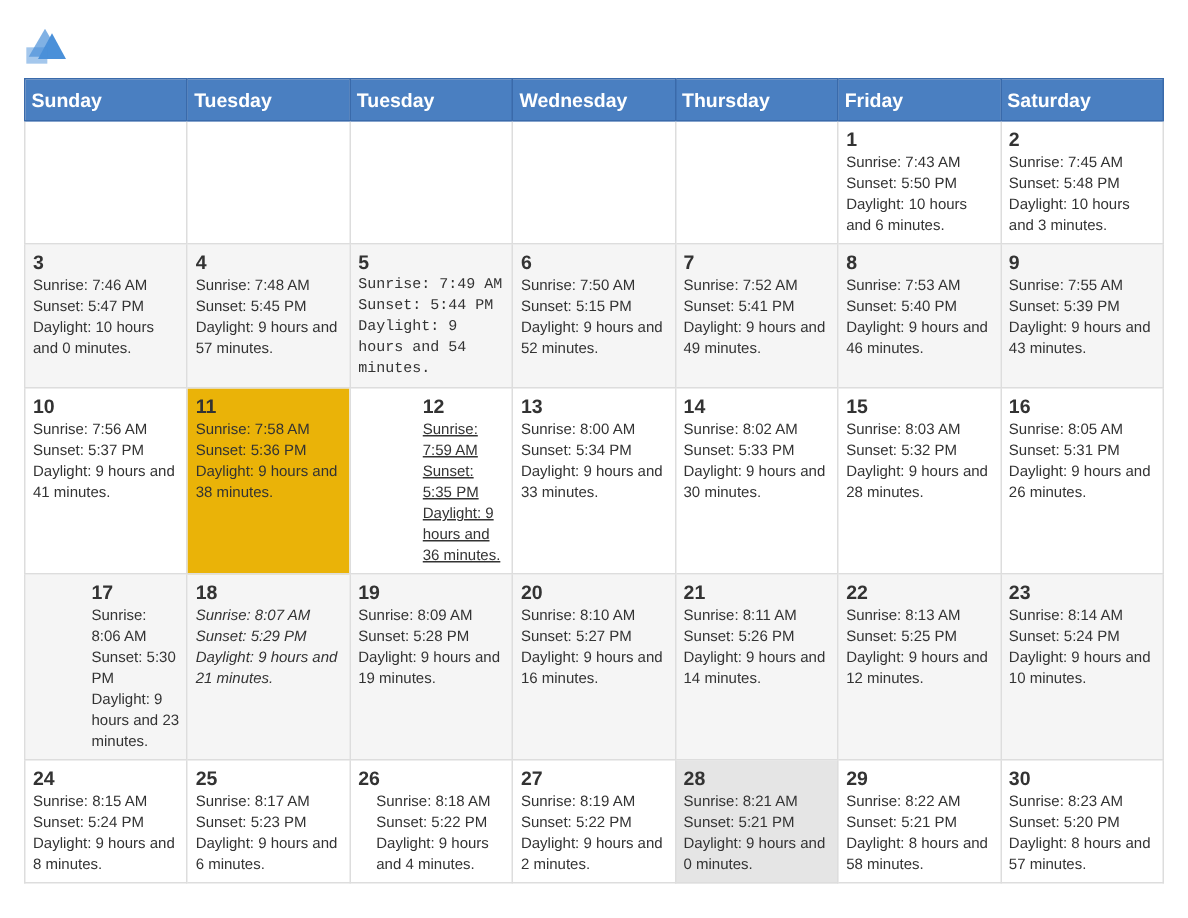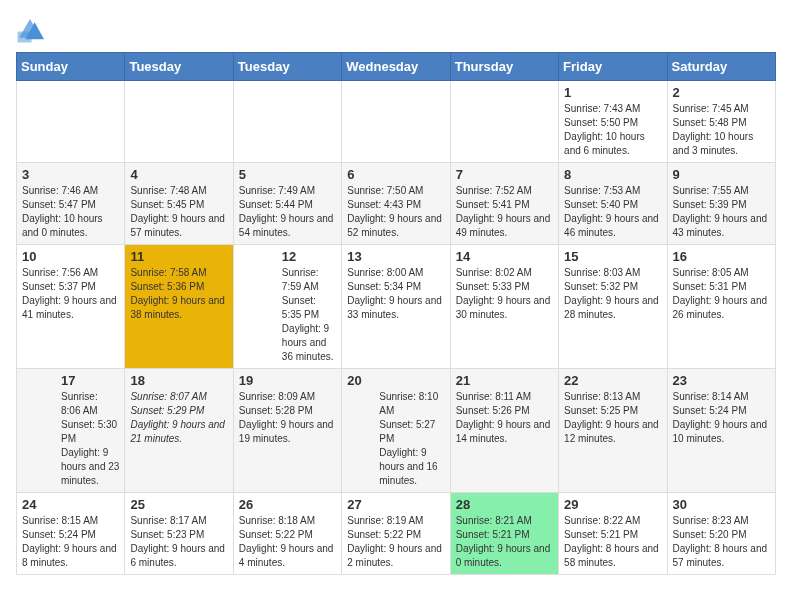"Sunrise: 7:49 AM" div.day-info { font-family: none -> Liberation Mono, monospace }
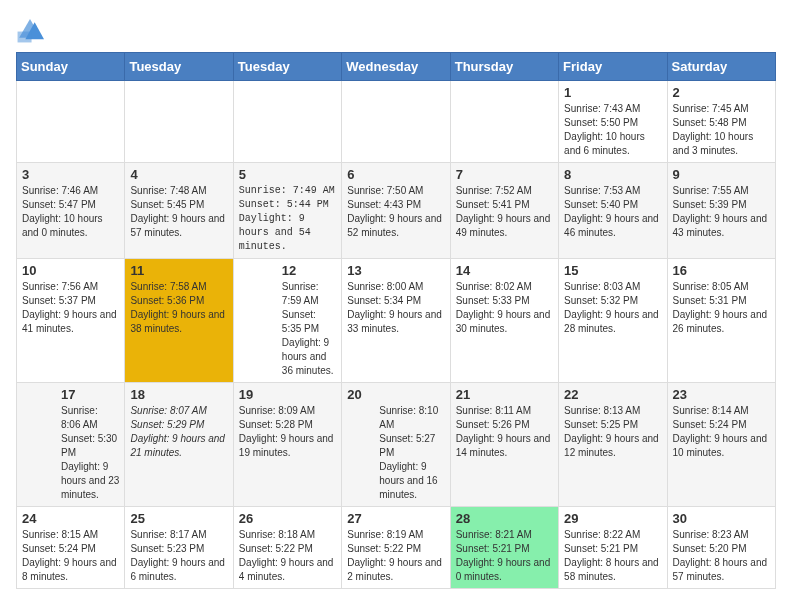"Sunrise: 7:50 AM" div.day-info { text: 4:43 -> 5:15 }
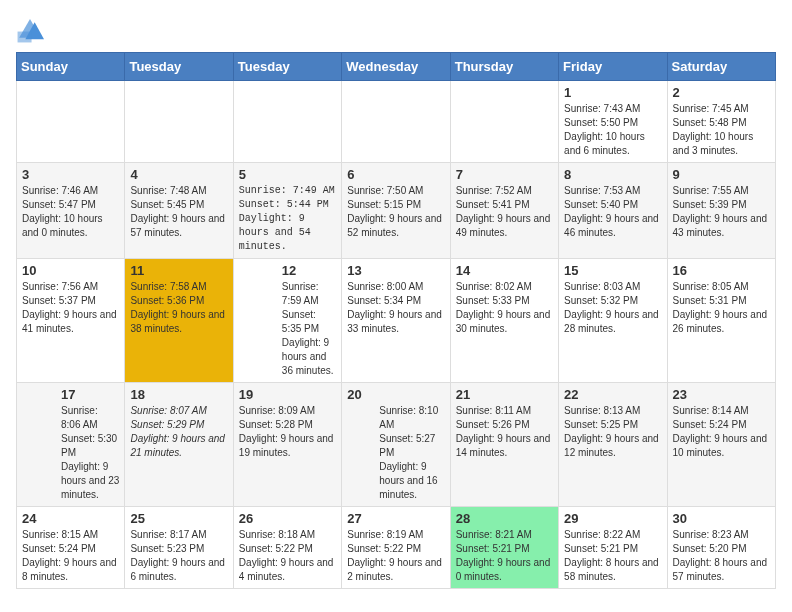"Sunrise: 7:59 AM" div.day-info { text-decoration: none -> underline }
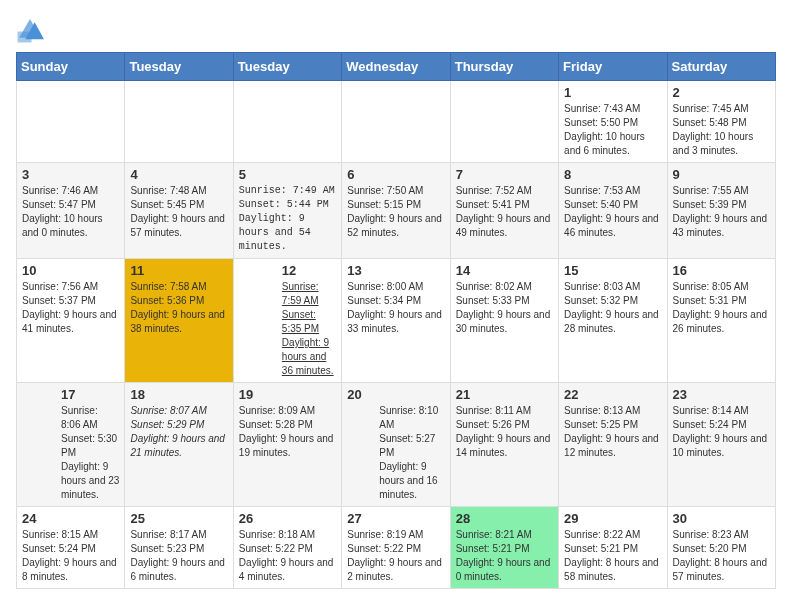"Sunrise: 8:10 AM" div.day-info { margin-left: 32px -> none }
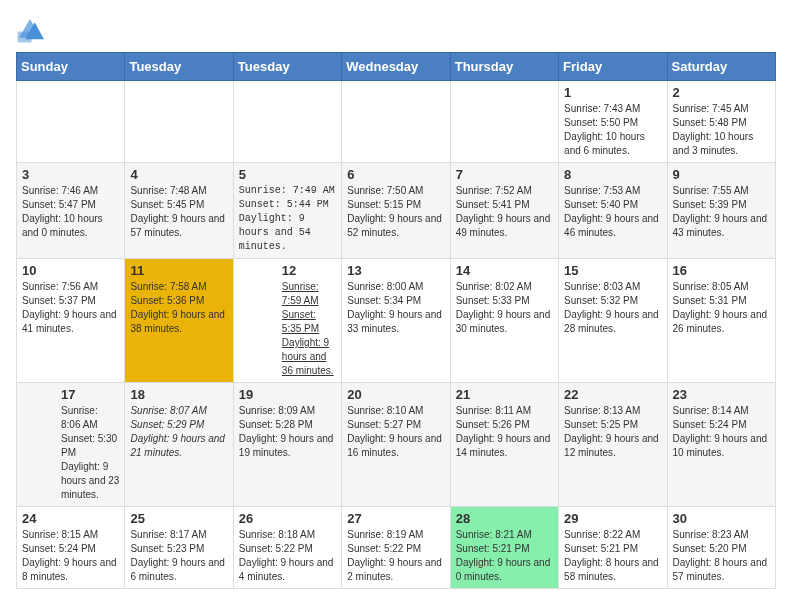"28" td { background: #86efac -> #e5e5e5 }
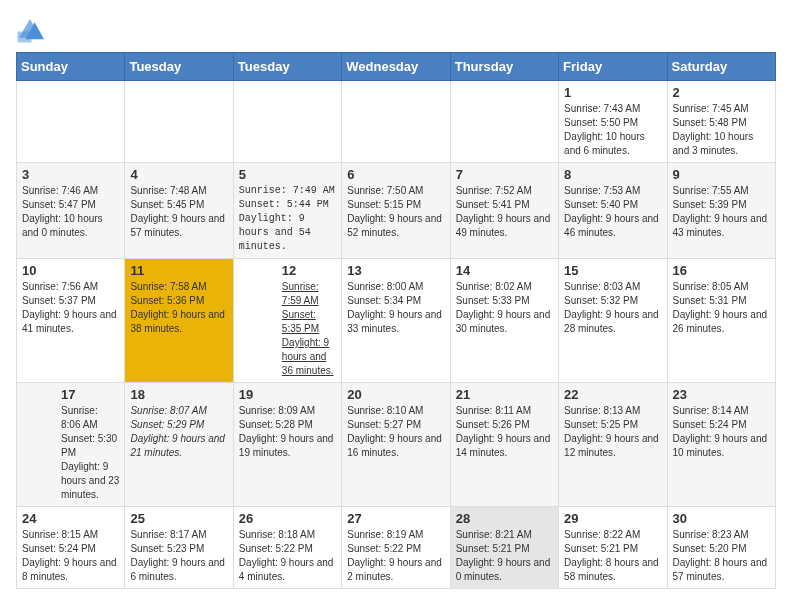"Sunrise: 8:18 AM" div.day-info { margin-left: none -> 12px }
